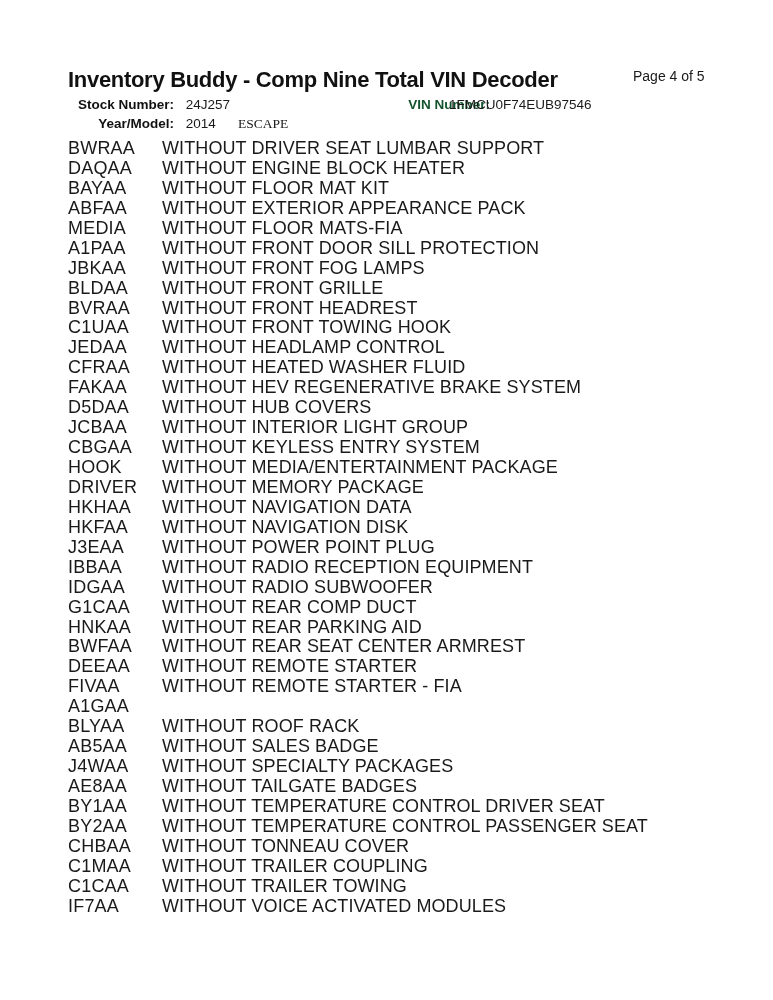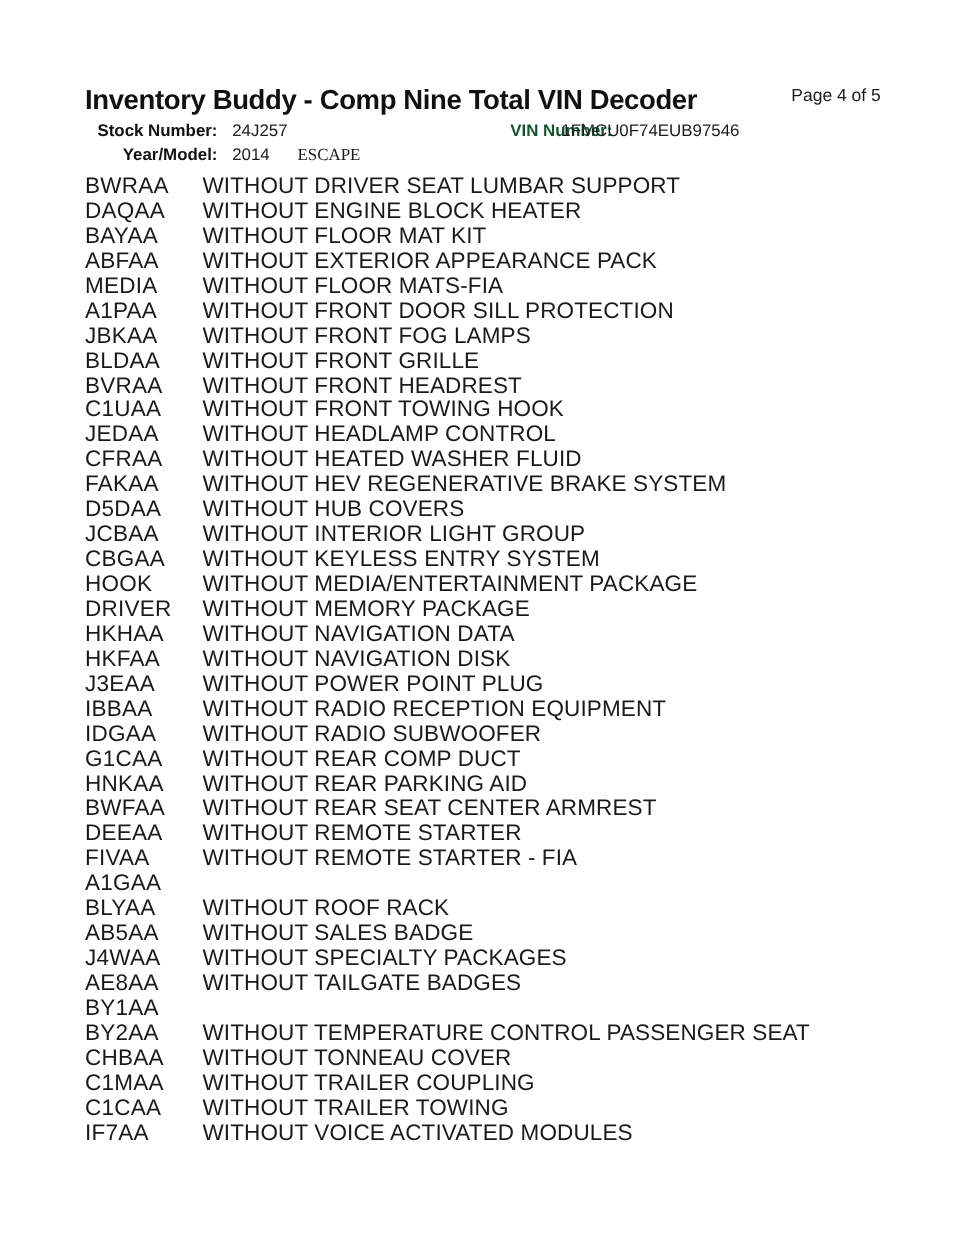"WITHOUT TEMPERATURE CONTROL DRIVER SEAT" span.option-description { html: none -> <span>WITHOUT TEMPERATURE CONTROL DRIVER SEAT</span> }
